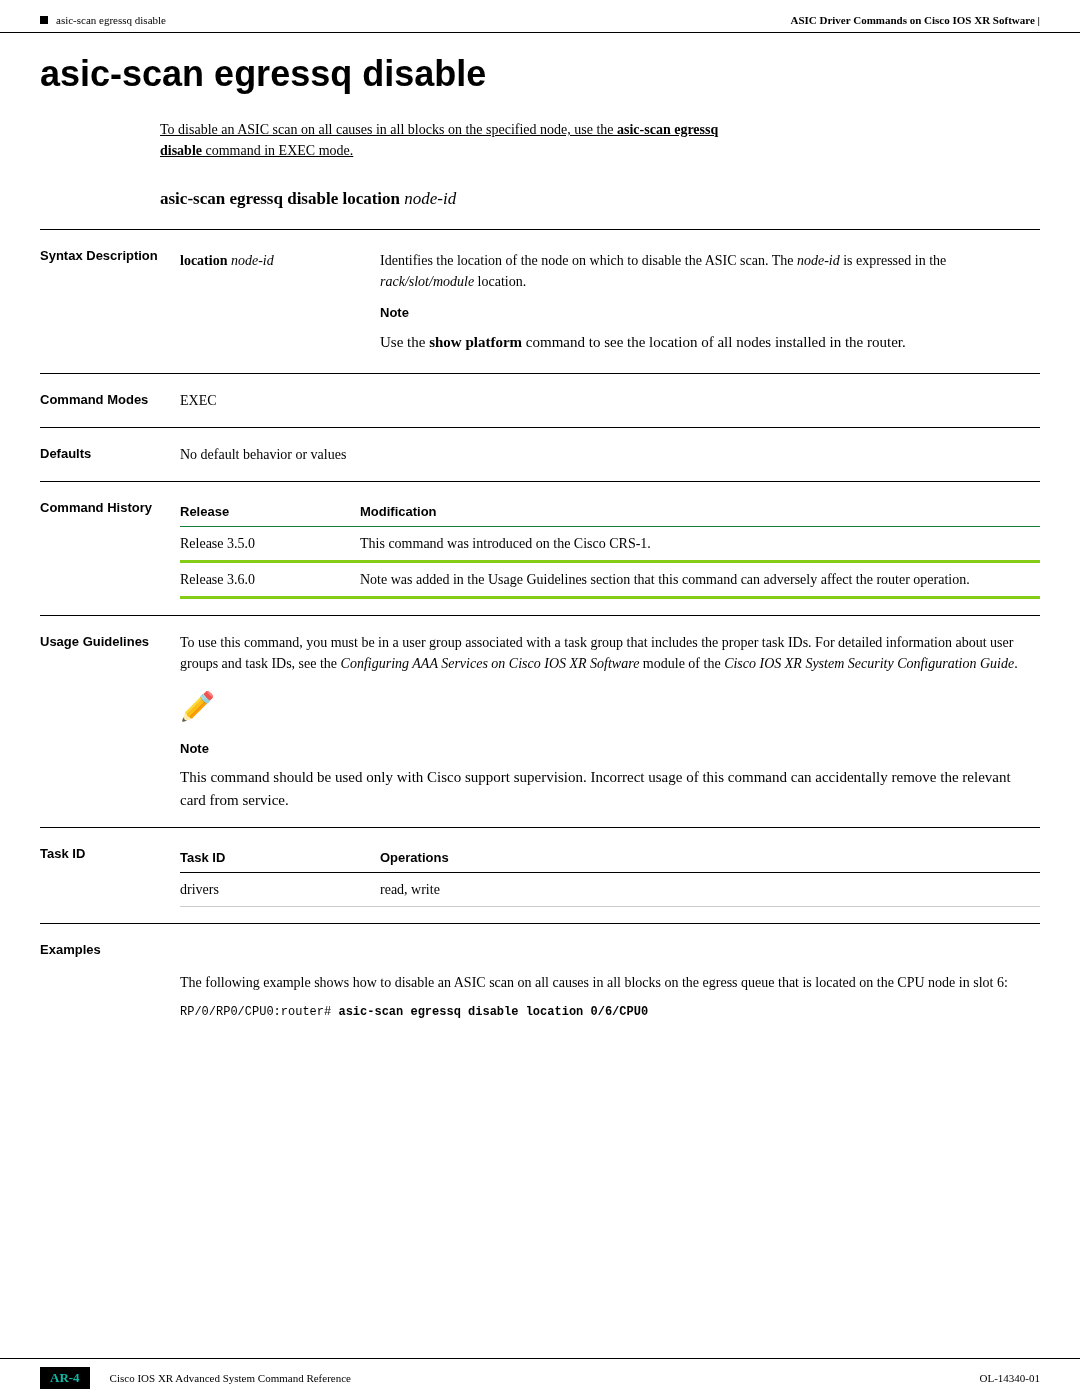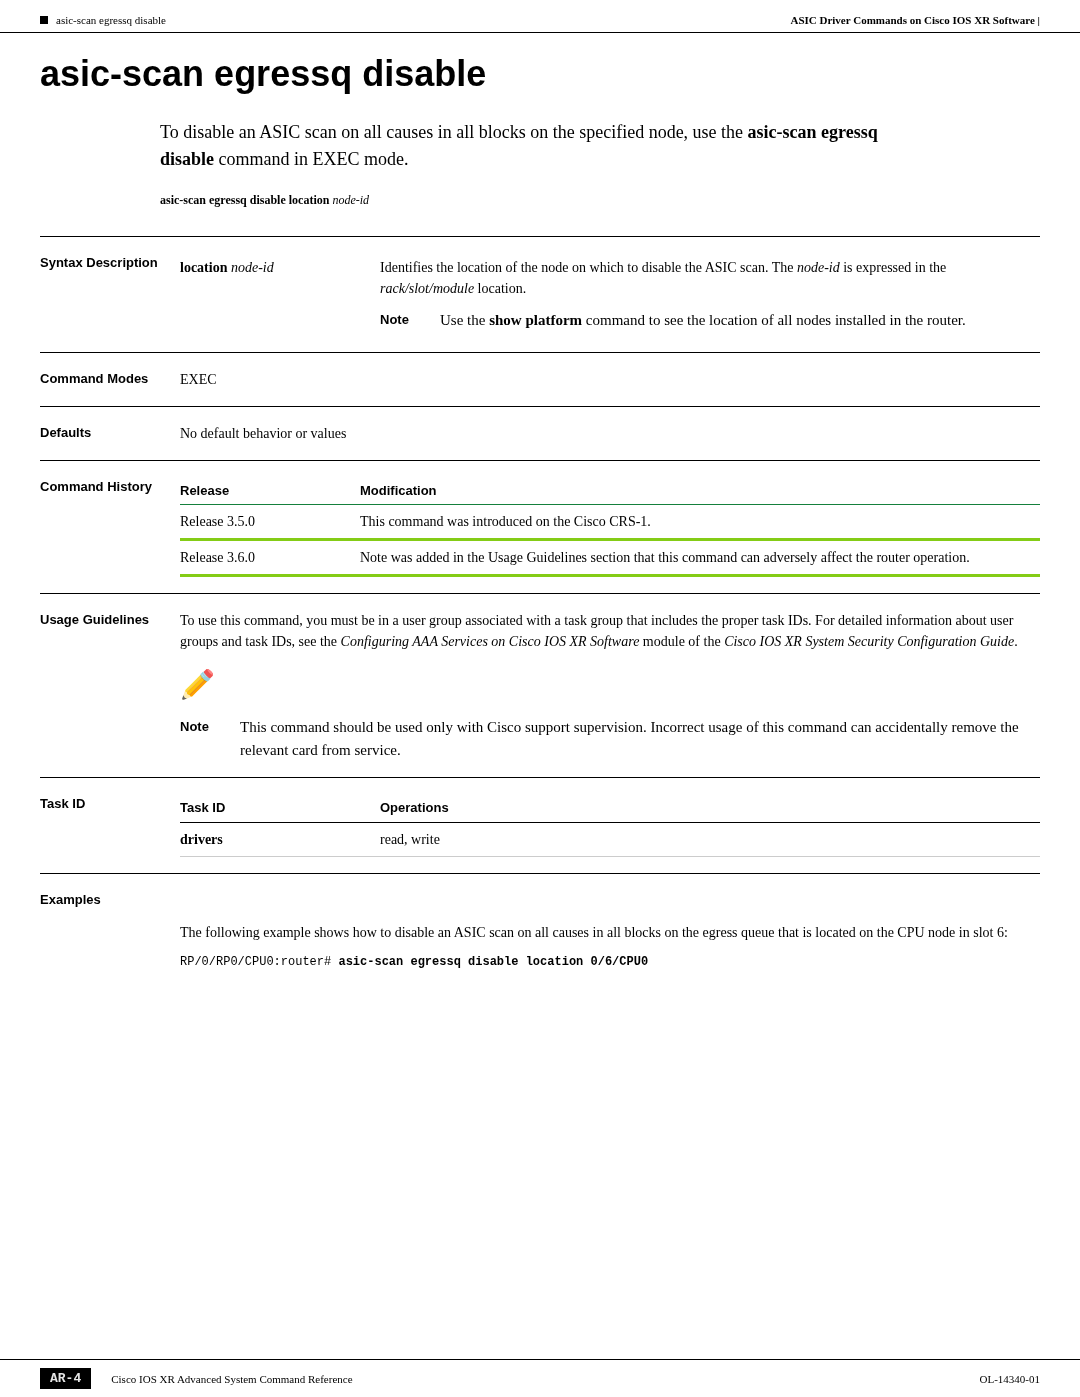"To disable an ASIC scan" .intro-text { font-size: 18px -> 14px; margin-bottom: 20px -> 28px; text-decoration: none -> underline }
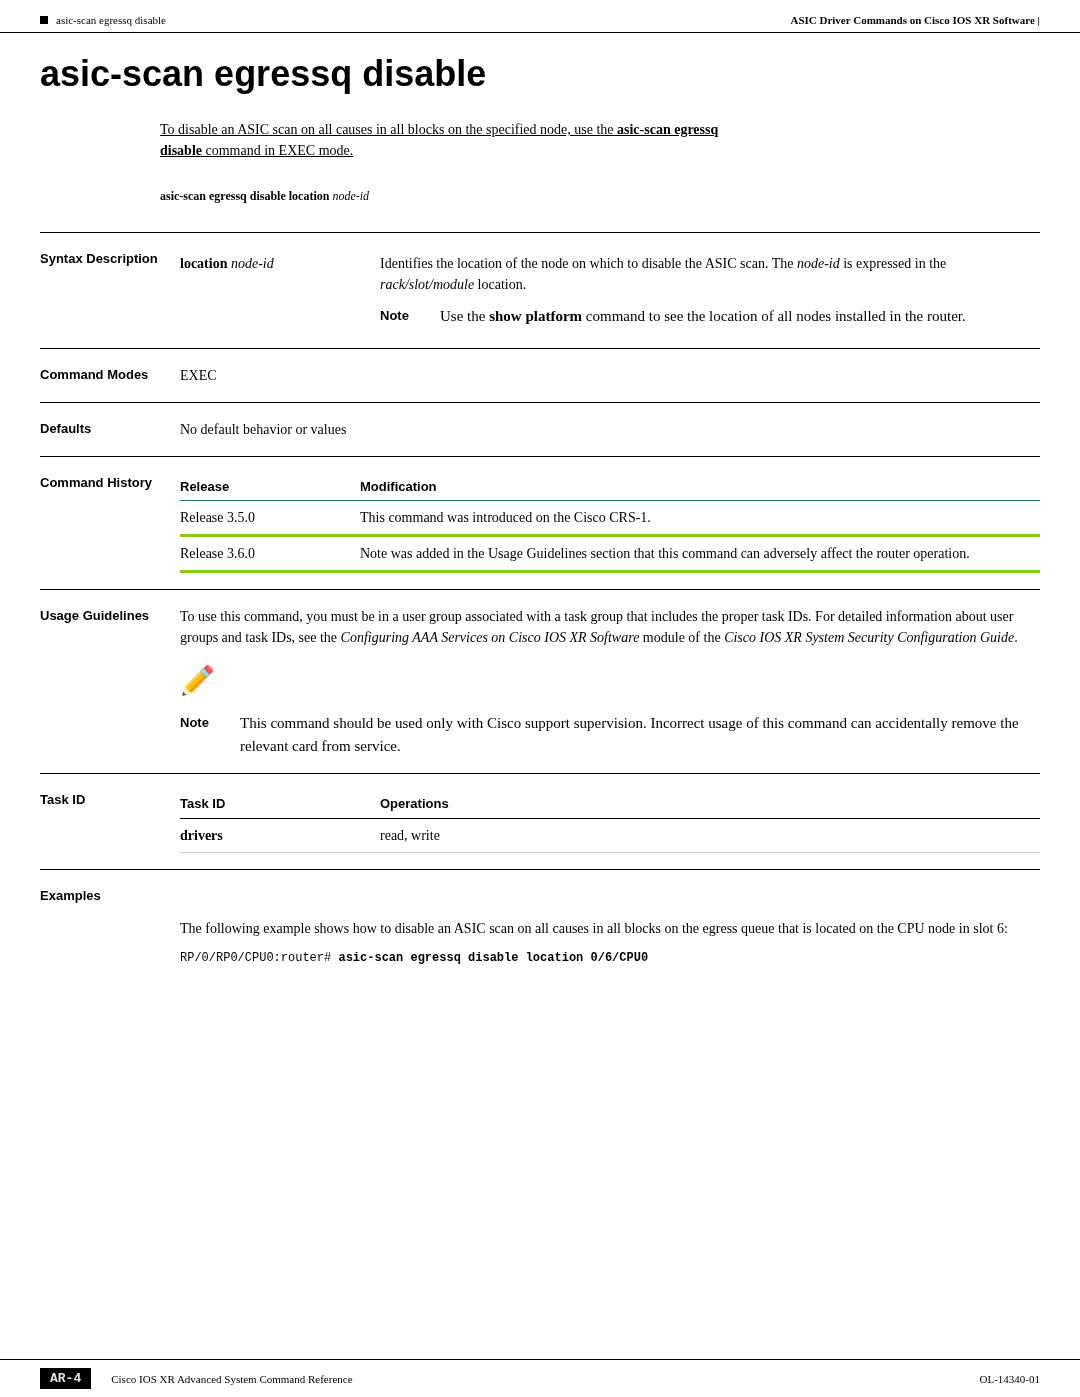"asic-scan egressq disable location node-id" .intro-command { font-size: 12px -> 17px; margin-bottom: 28px -> 20px }
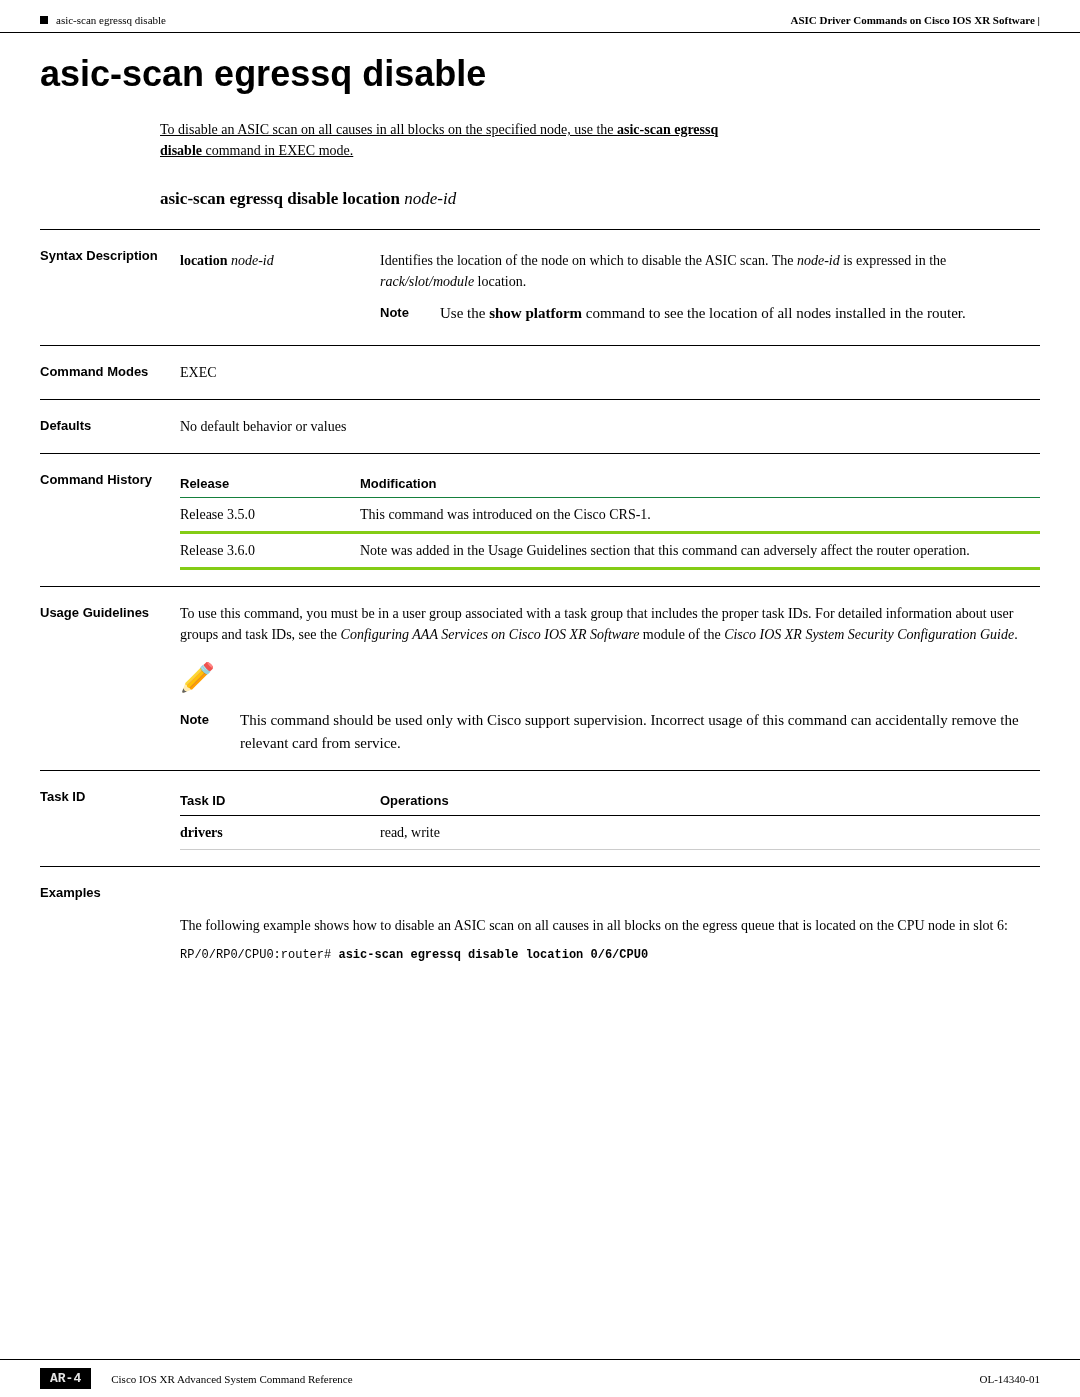"Note" .note-block { flex-direction: none -> column; gap: 20px -> 8px }
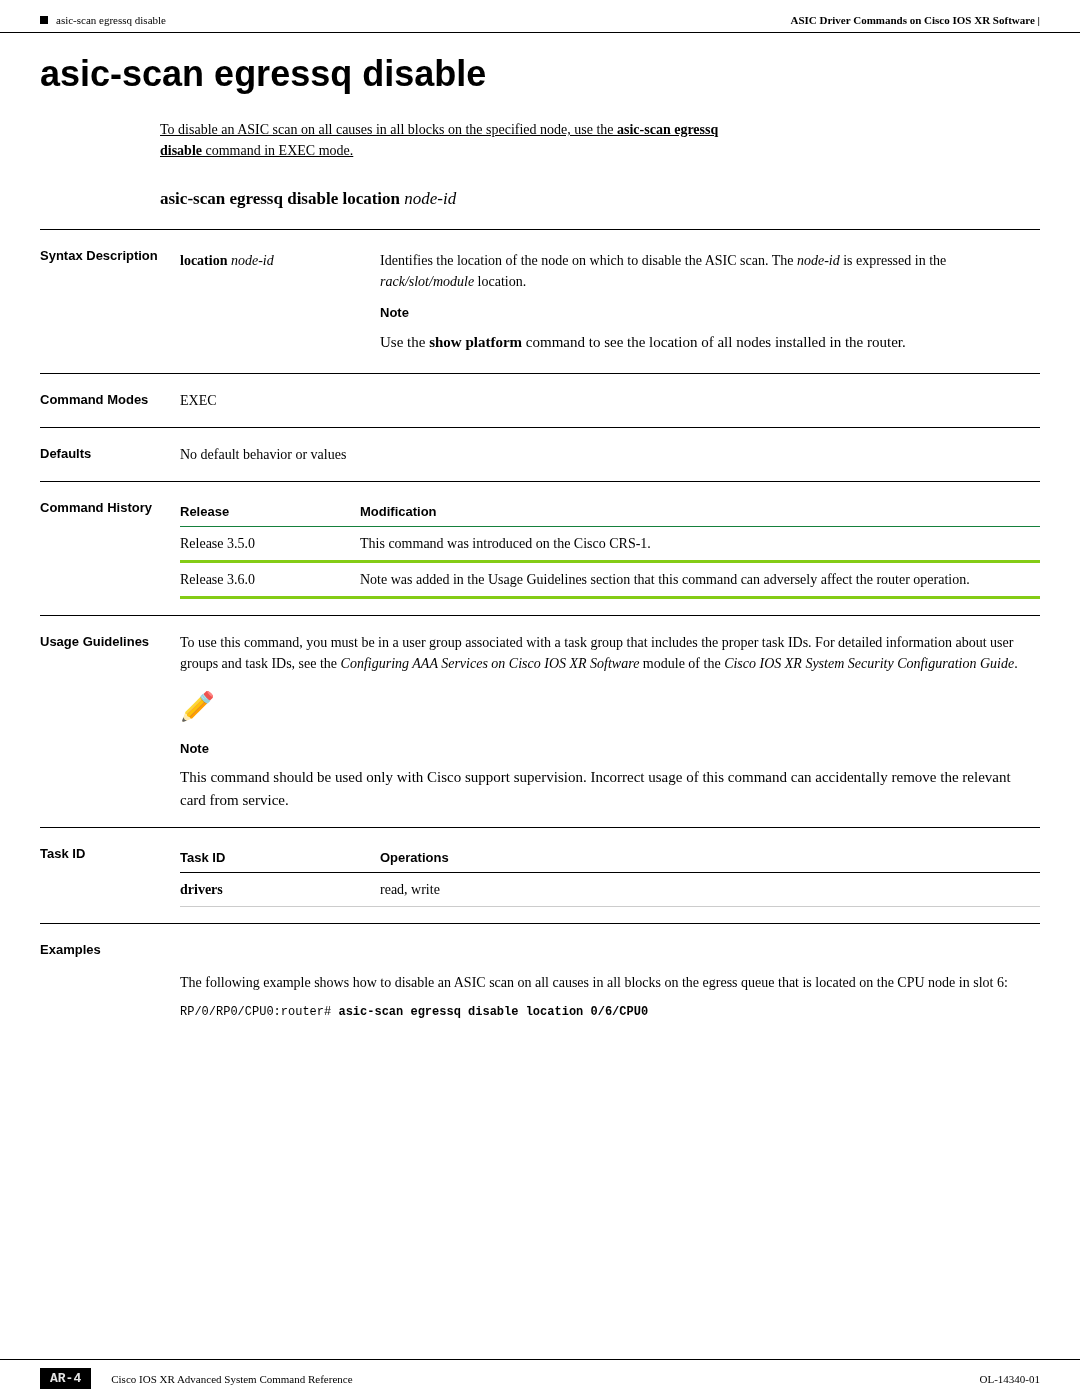"drivers" .task-table td:first-child { font-weight: bold -> none }
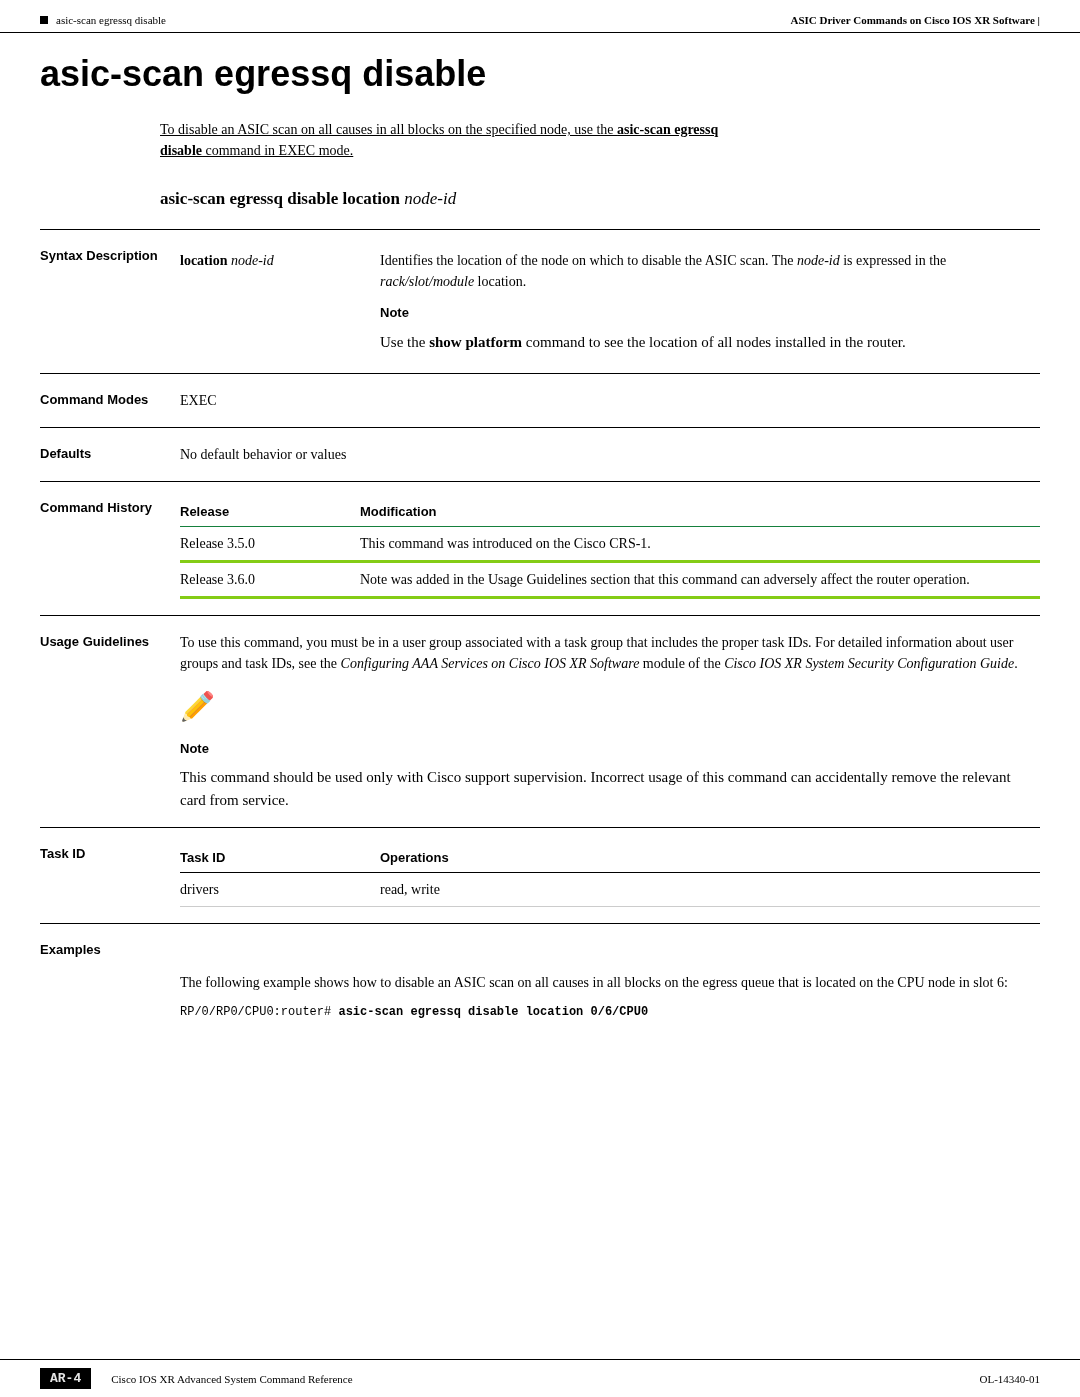"AR-4" .footer-page-num { color: #e5e5e5 -> #14b8a6; font-family: Liberation Mono, monospace -> Liberation Serif, serif }
